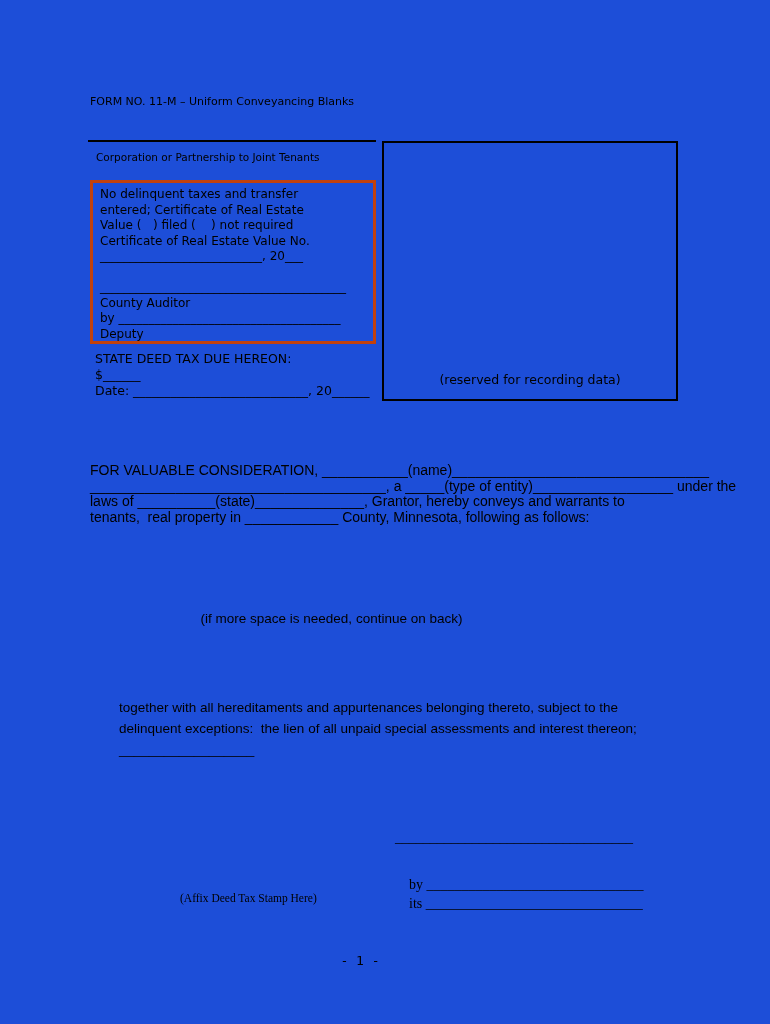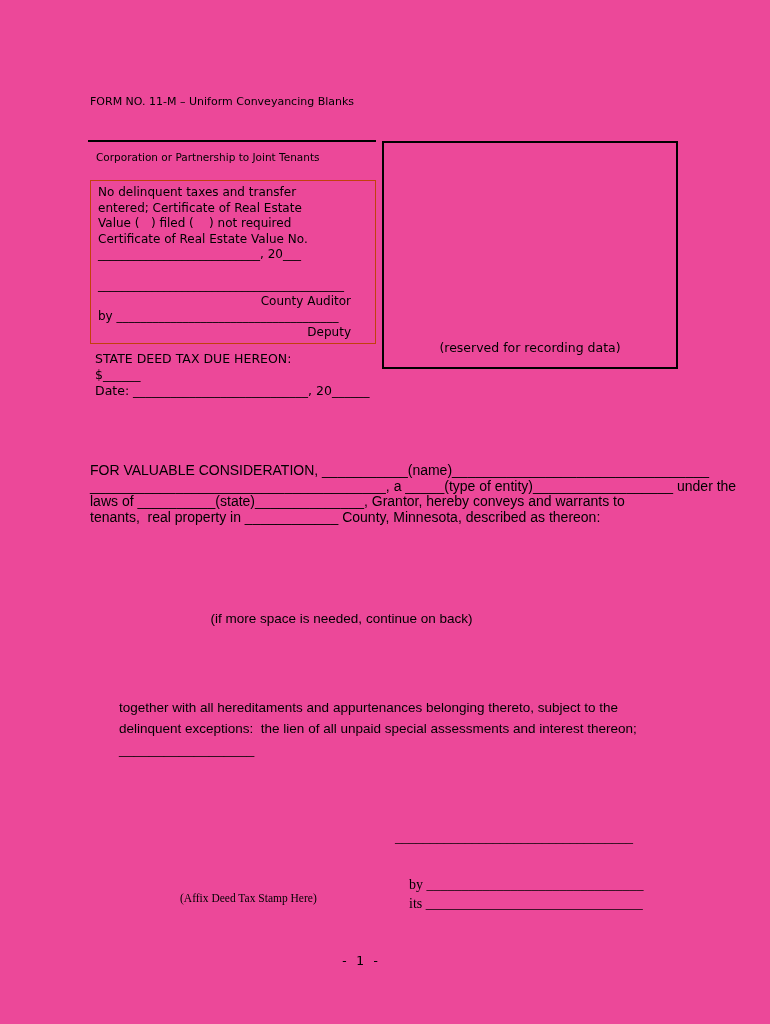"FORM NO. 11-M – Uniform" #page { background: #ec4899 -> #1d4ed8 }
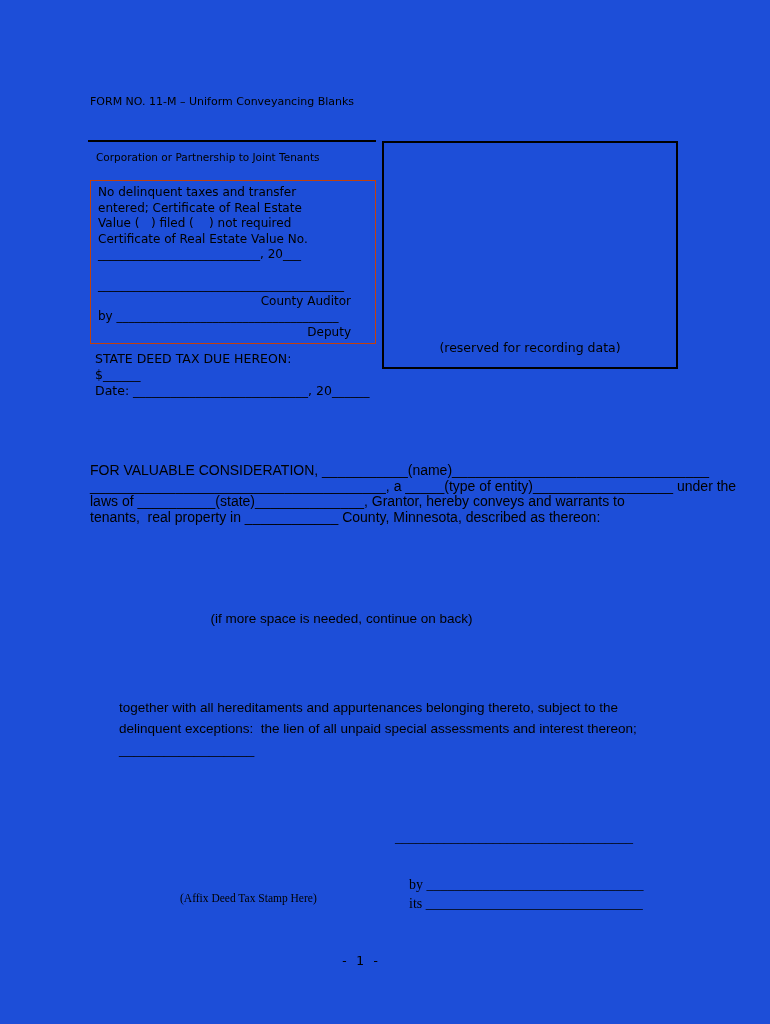"No delinquent taxes and transfer" #auditor-box { border: 1px solid #c2410c -> 3px solid #c2410c }
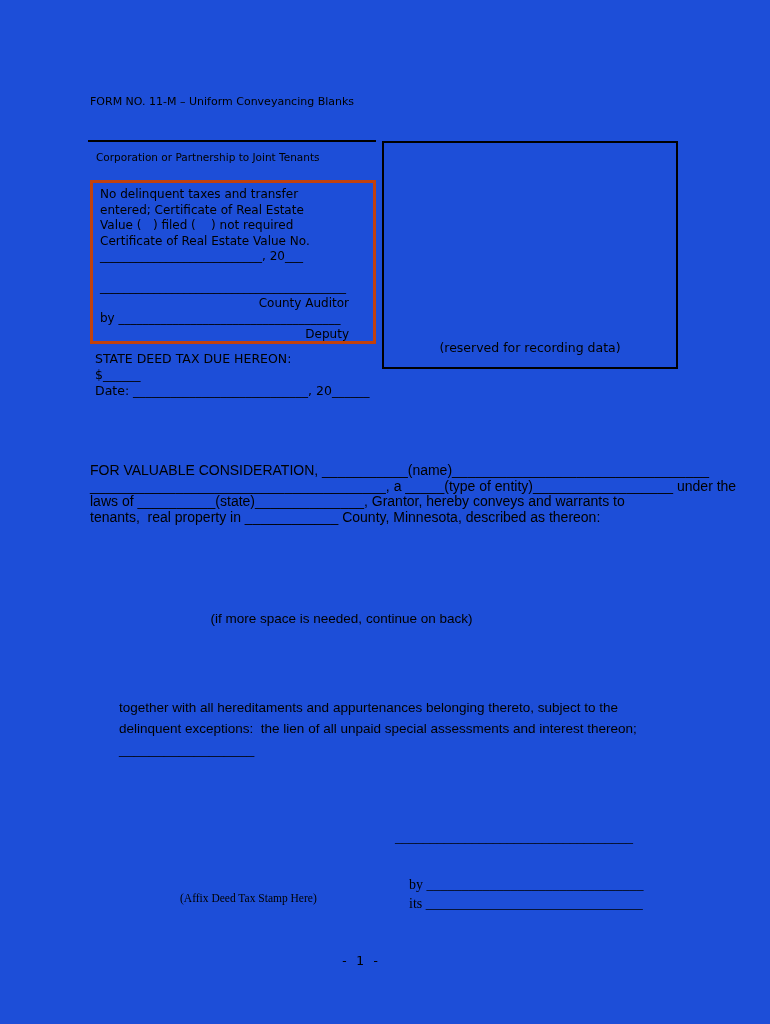"County Auditor" .aud-right { text-align: right -> left }
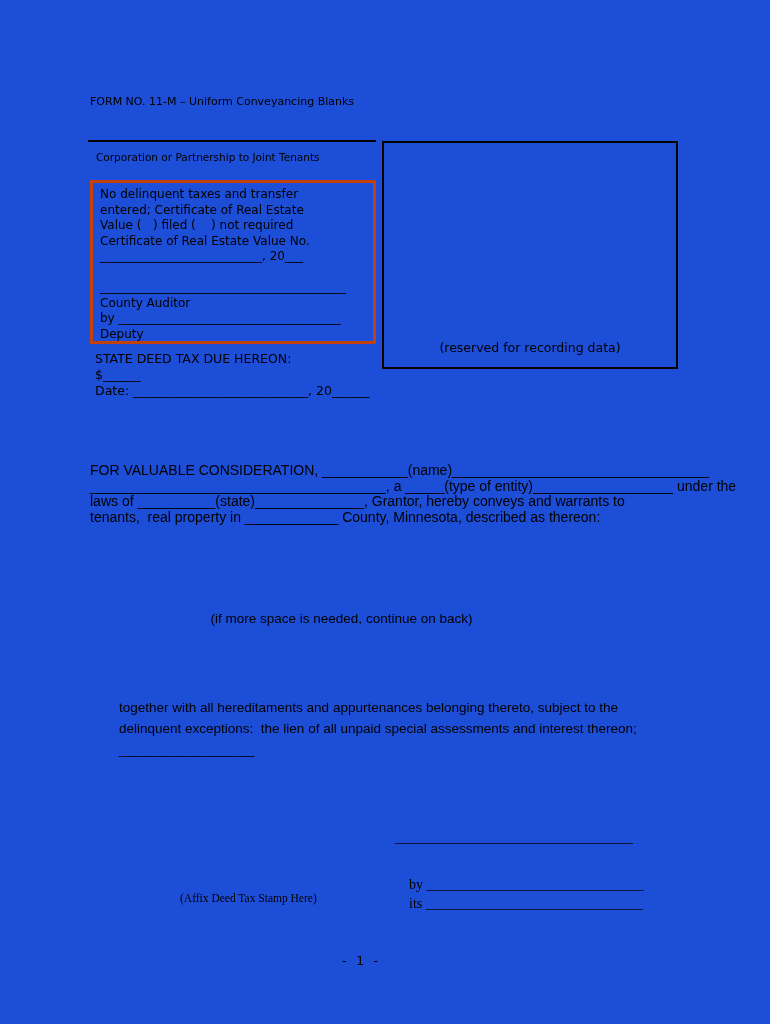"(reserved for recording data)" #recording-box { height: 228px -> 260px }
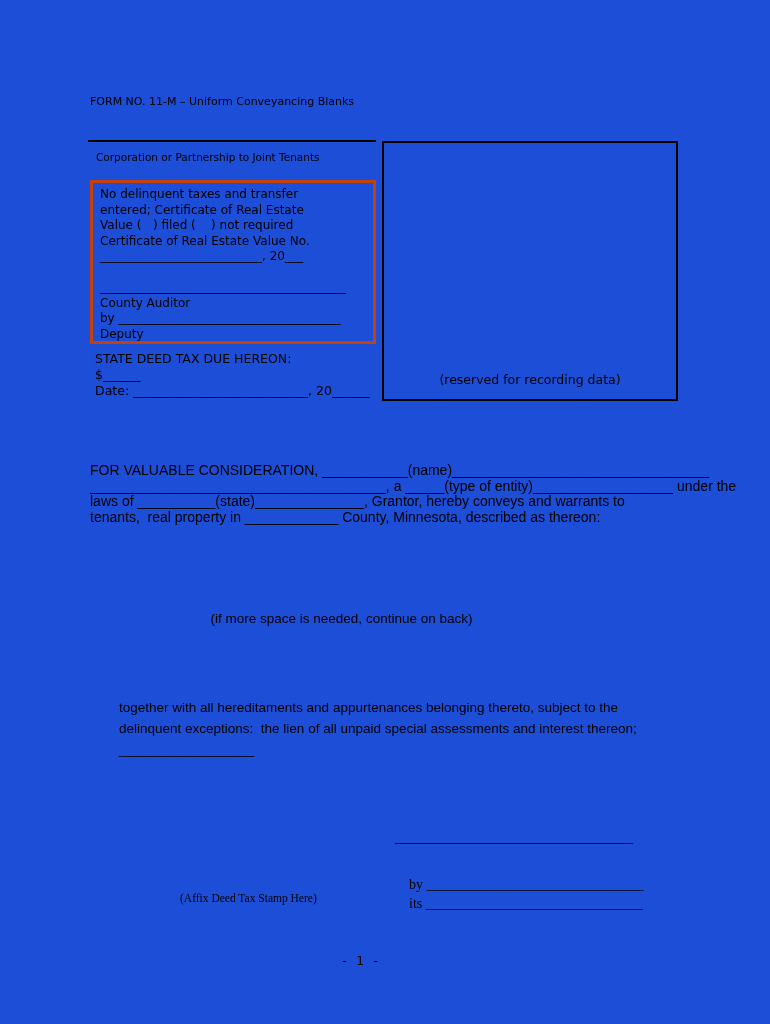"tenants, real property in ____________" div { text: described as thereon -> following as follows }
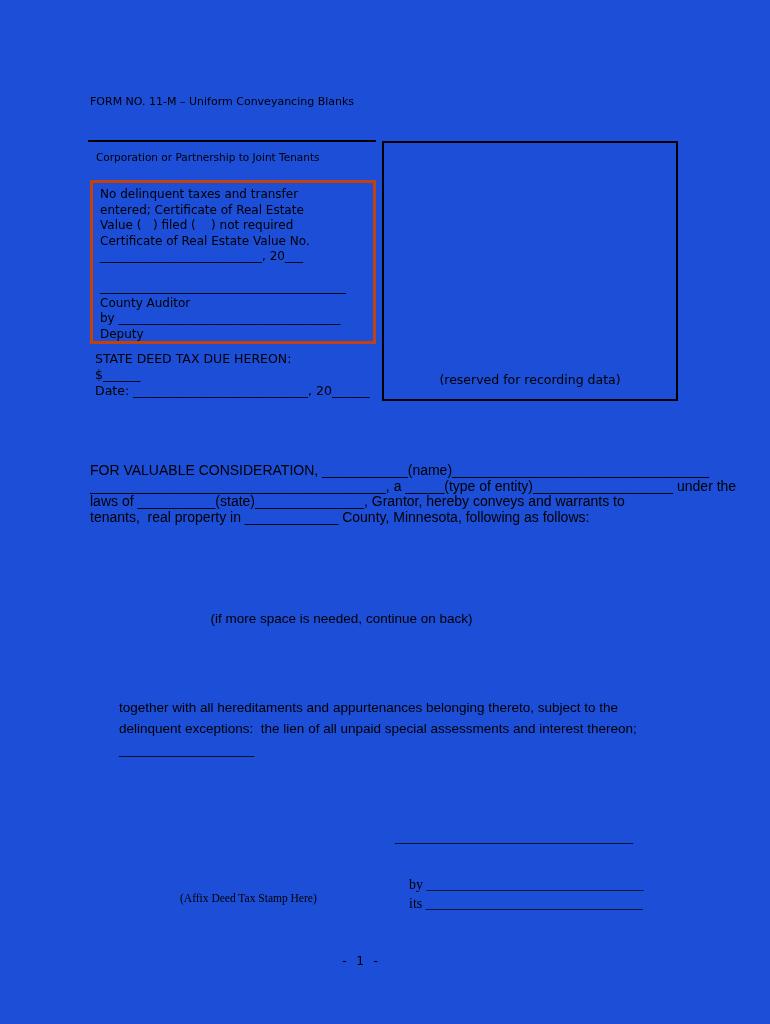"(if more space is needed," #continue-note { left: 10px -> 0 }
